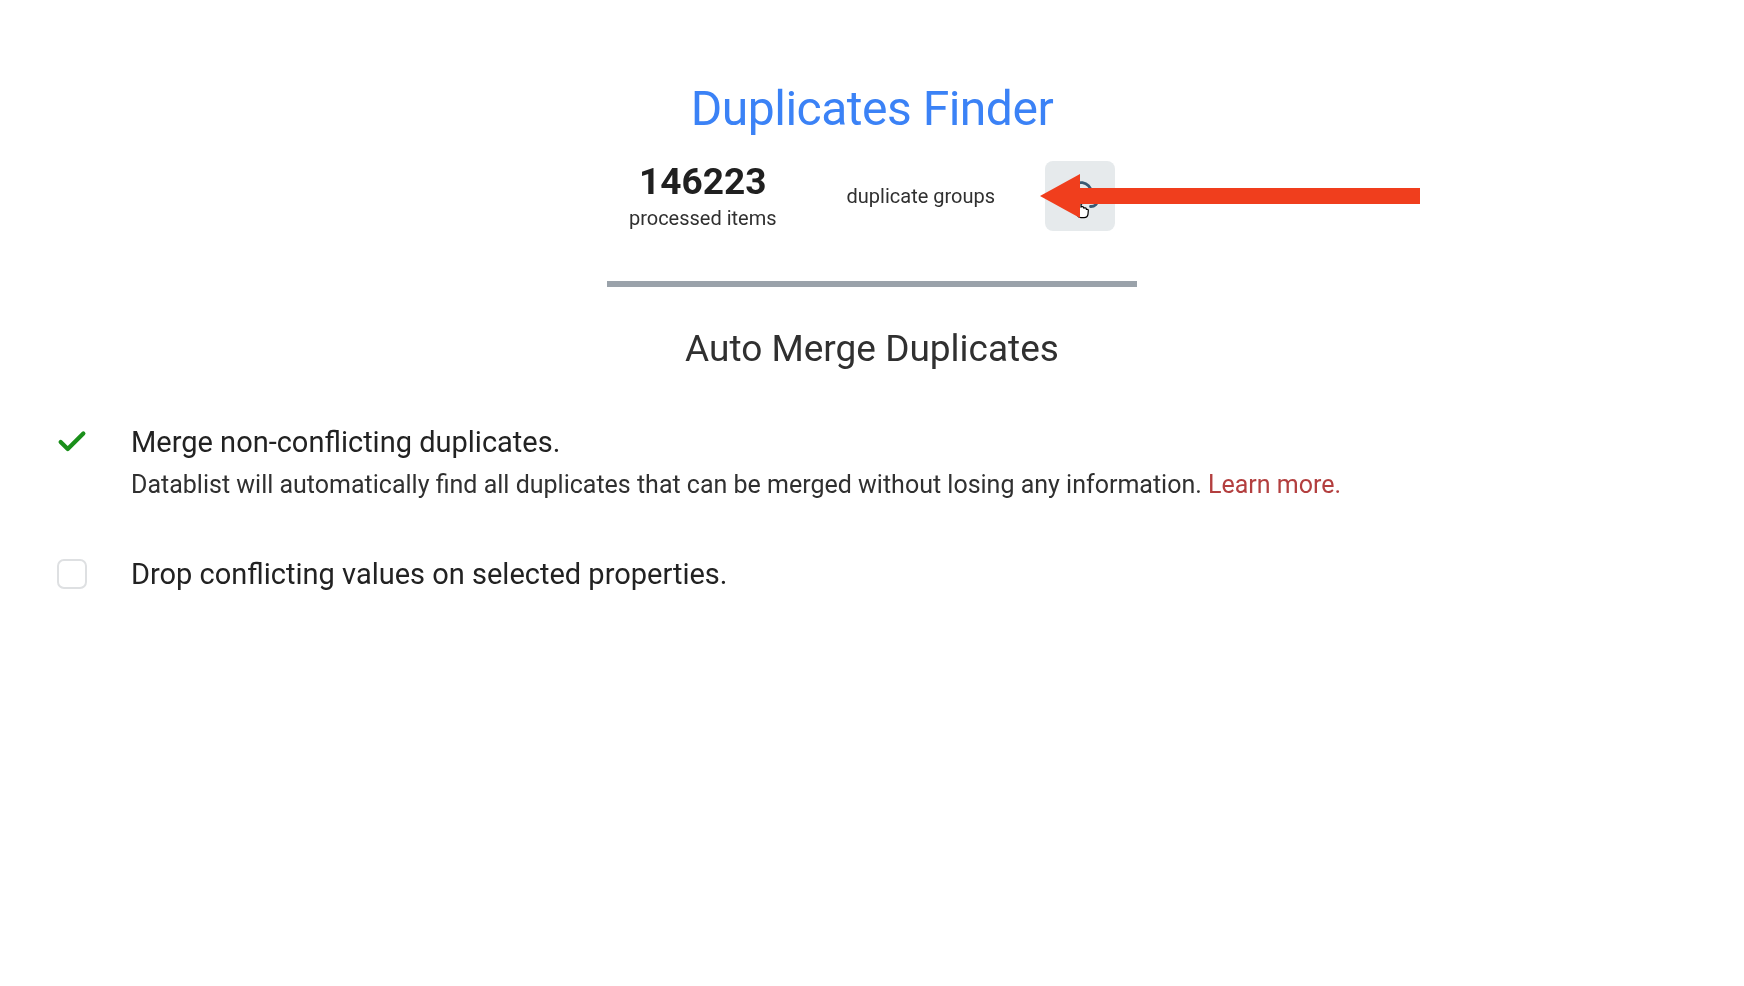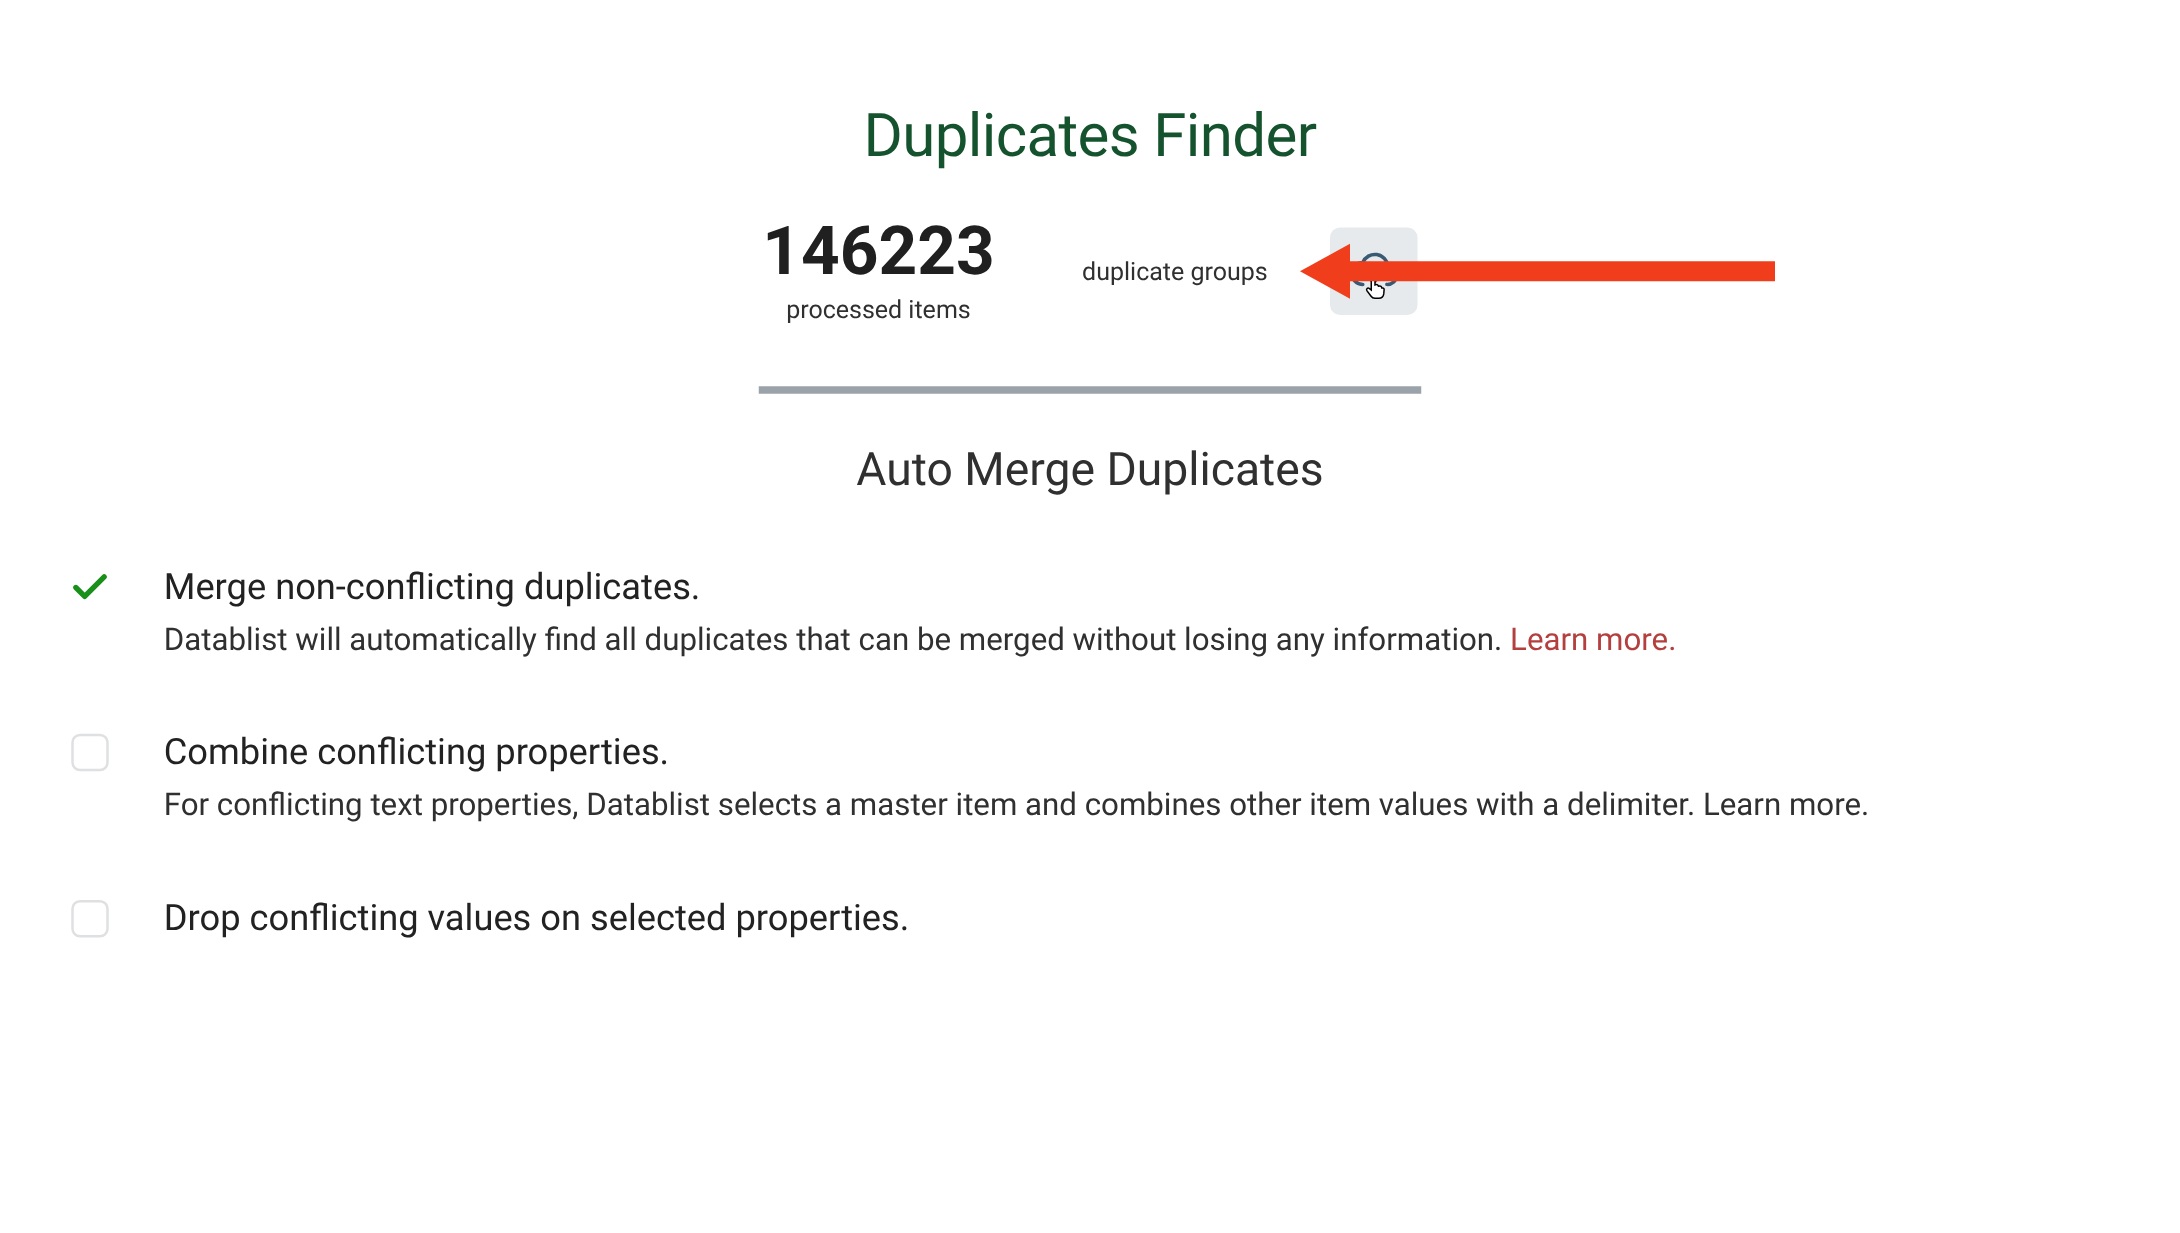"Duplicates Finder" .page-title { color: #14532d -> #3b82f6; margin-bottom: 38px -> 24px }
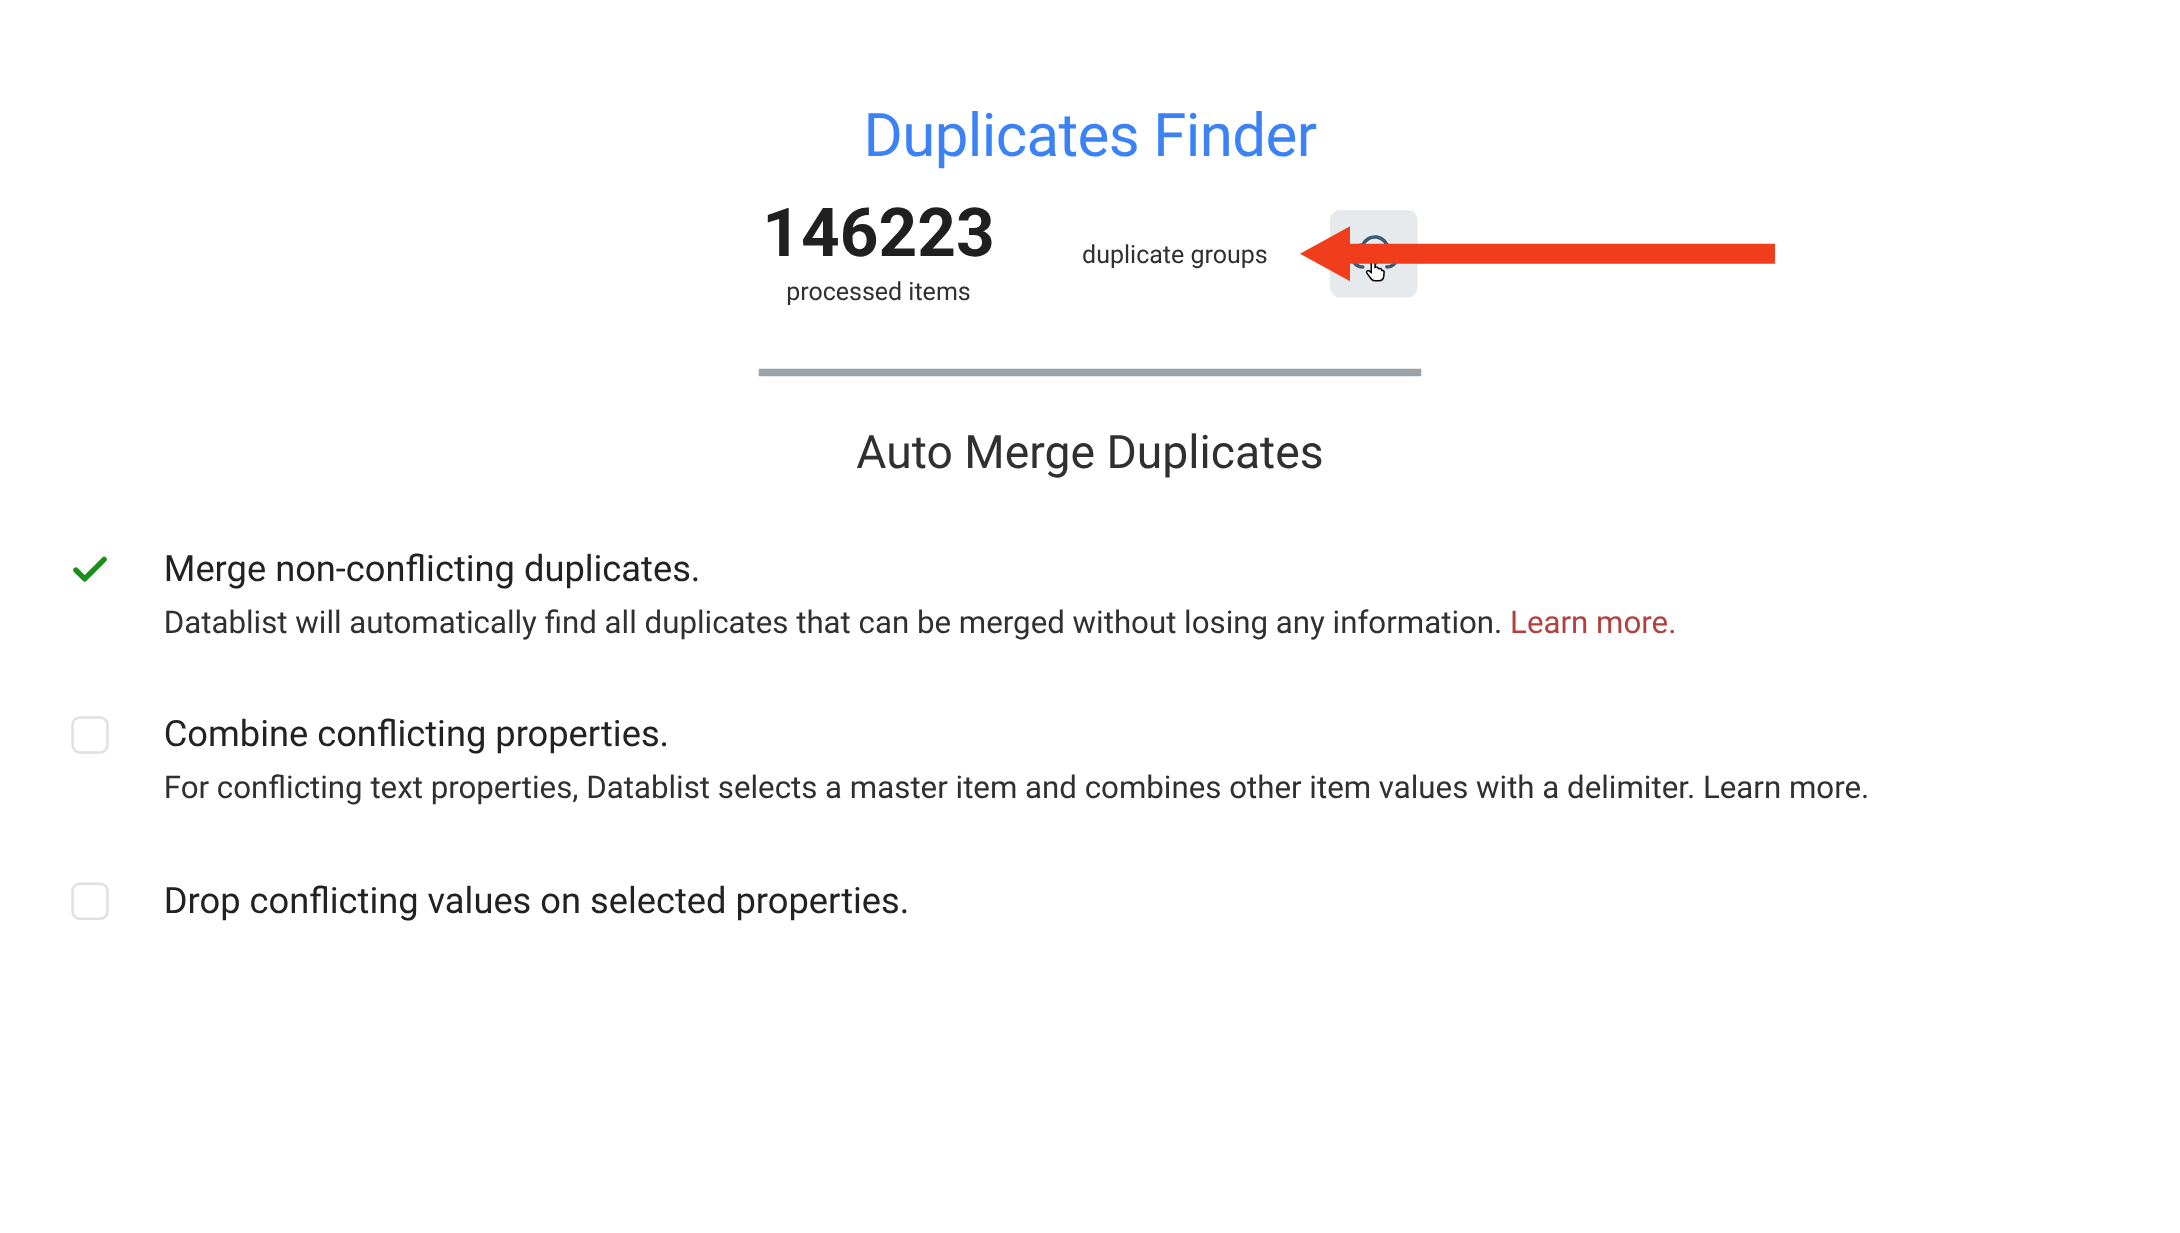"146223" .stat-number { font-size: 54px -> 37px }
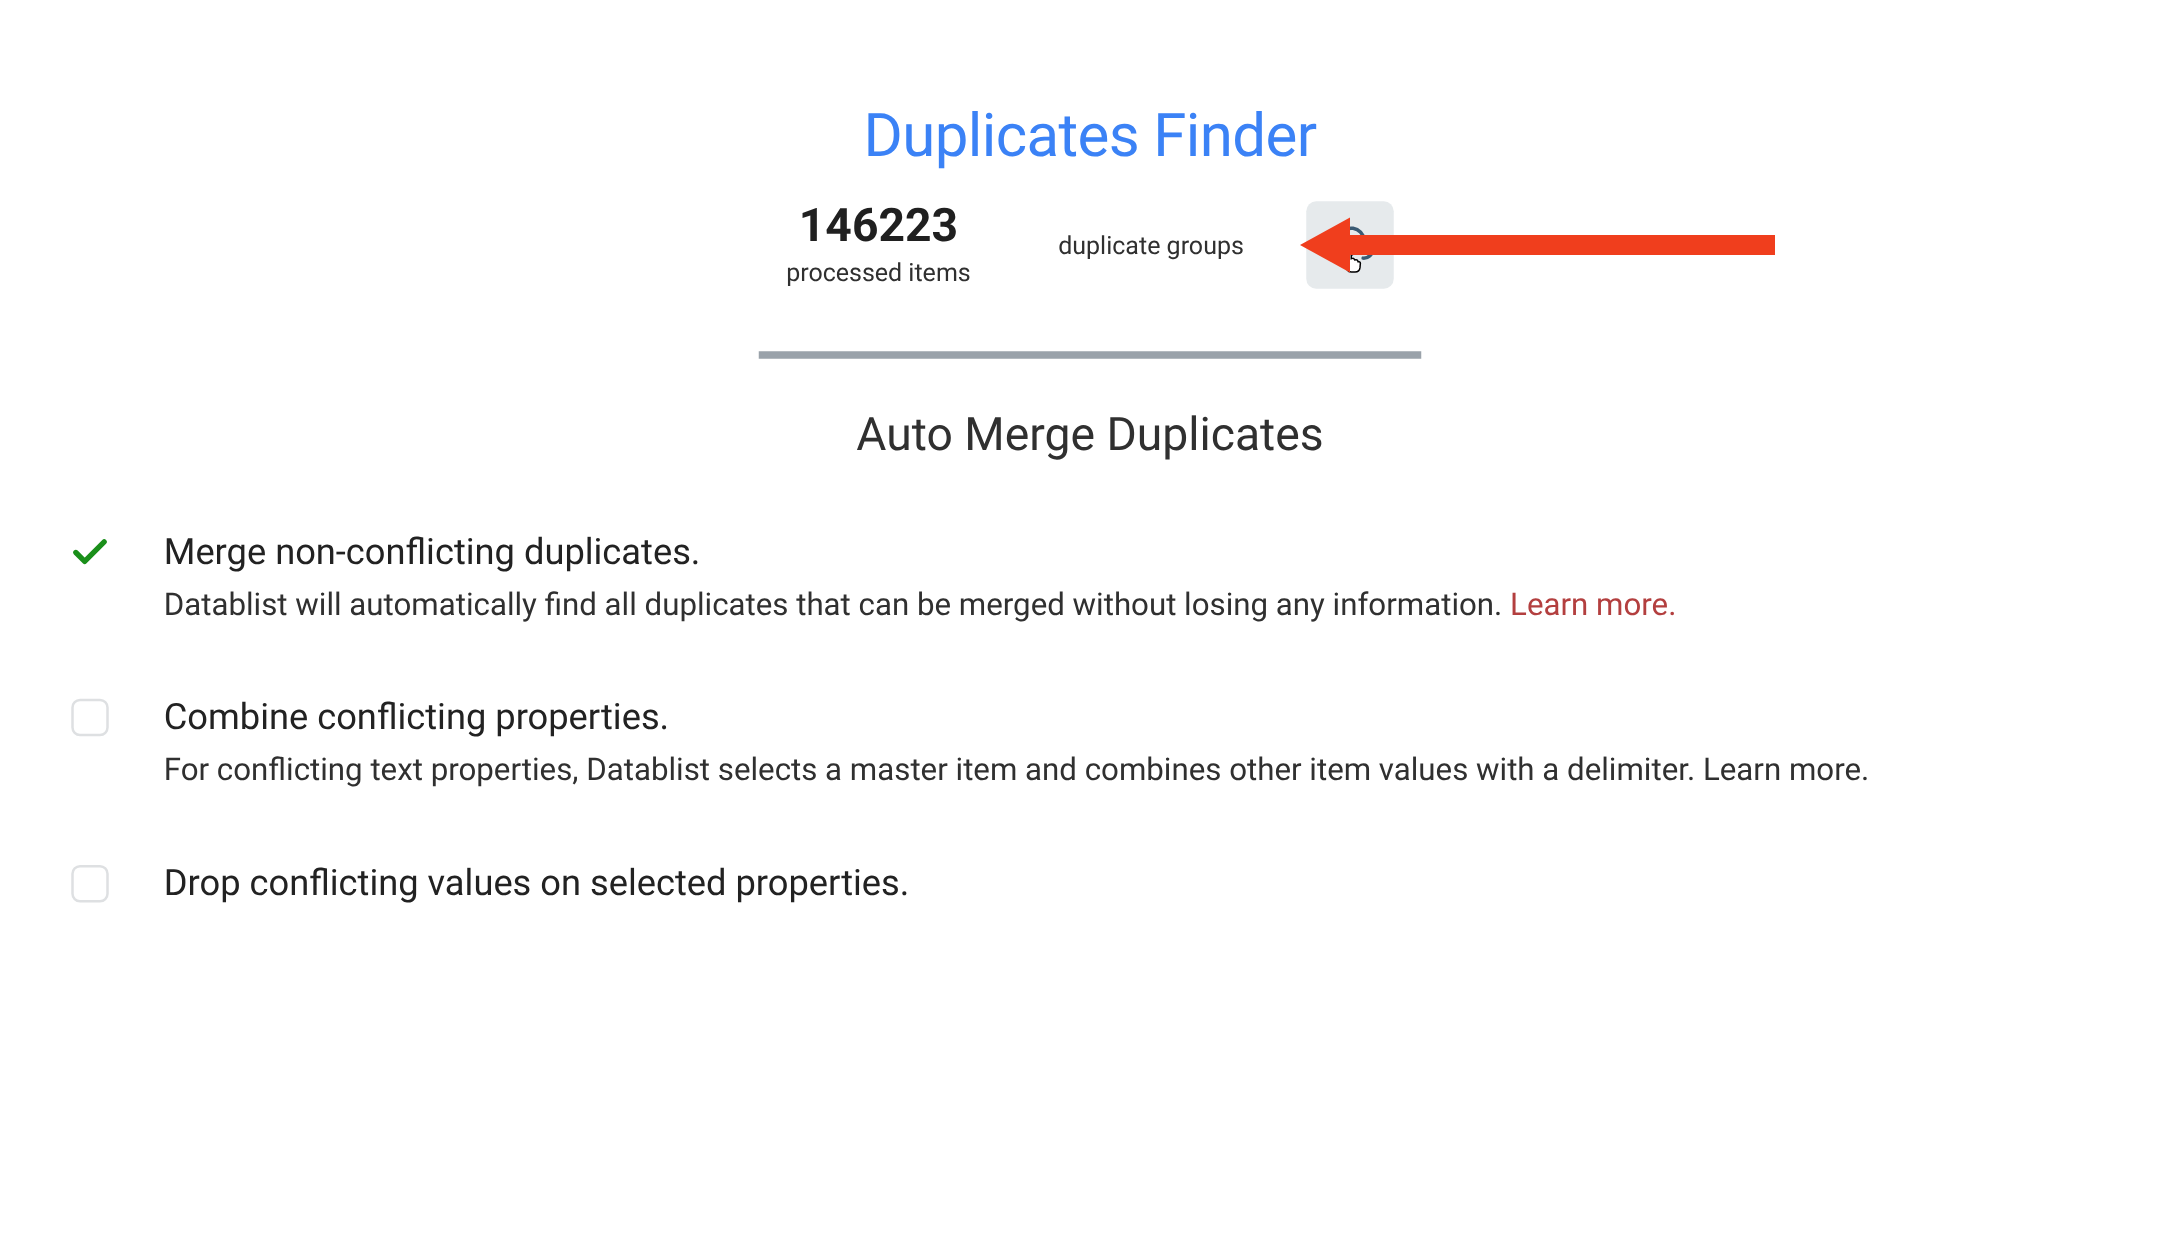"Combine conflicting properties." div.option-item { html: <div> <div> <div></div> </div> <div> <div>Combine conflicting properties.</div> <div> <span>For conflicting text properties, Datablist selects a master item and combines other item values with a delimiter. </span><a>Learn more.</a> </div> </div> </div> -> none }
